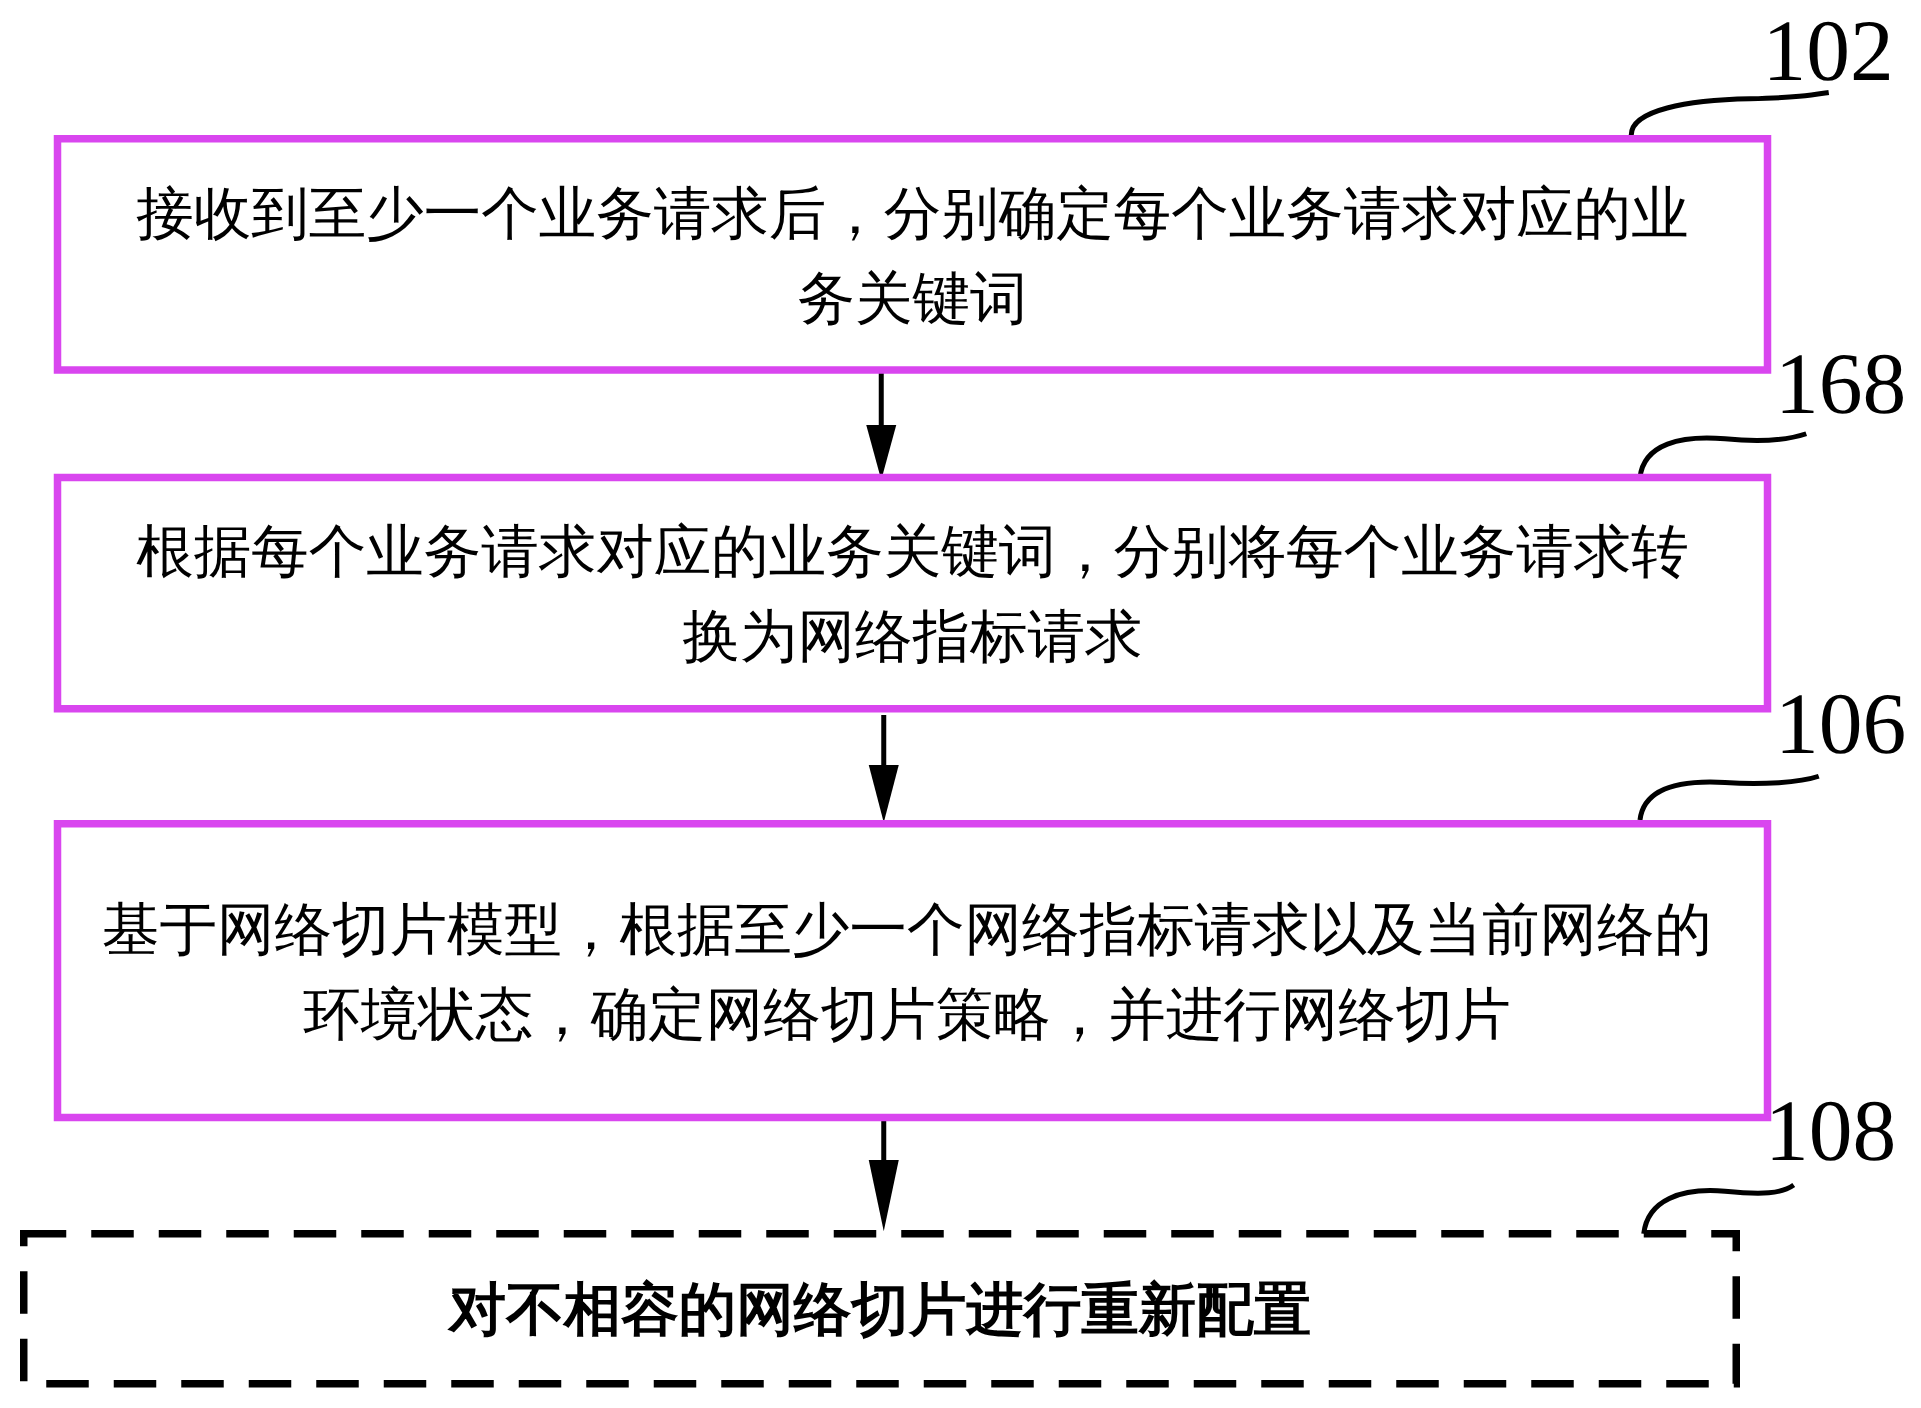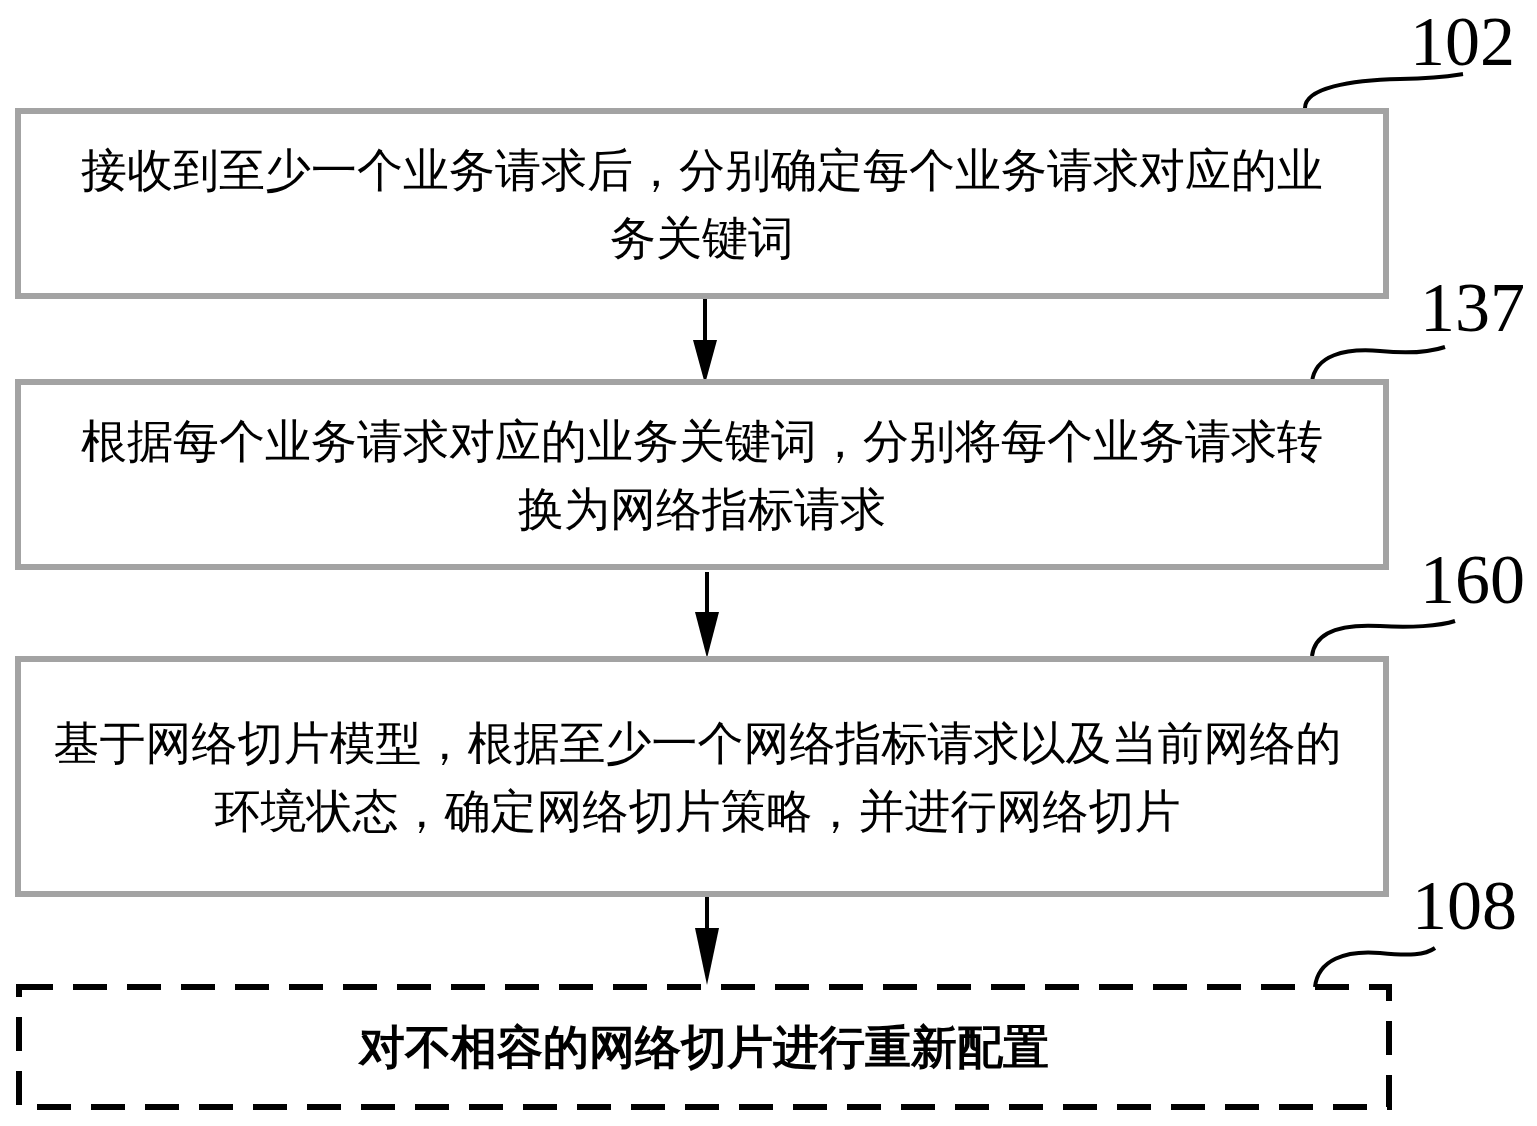"接收到至少一个业务请求后，分别确定每个业务请求对应的业务关键词" .solid { border: 6px solid #a3a3a3 -> 6px solid #d946ef; margin-left: none -> 28px }
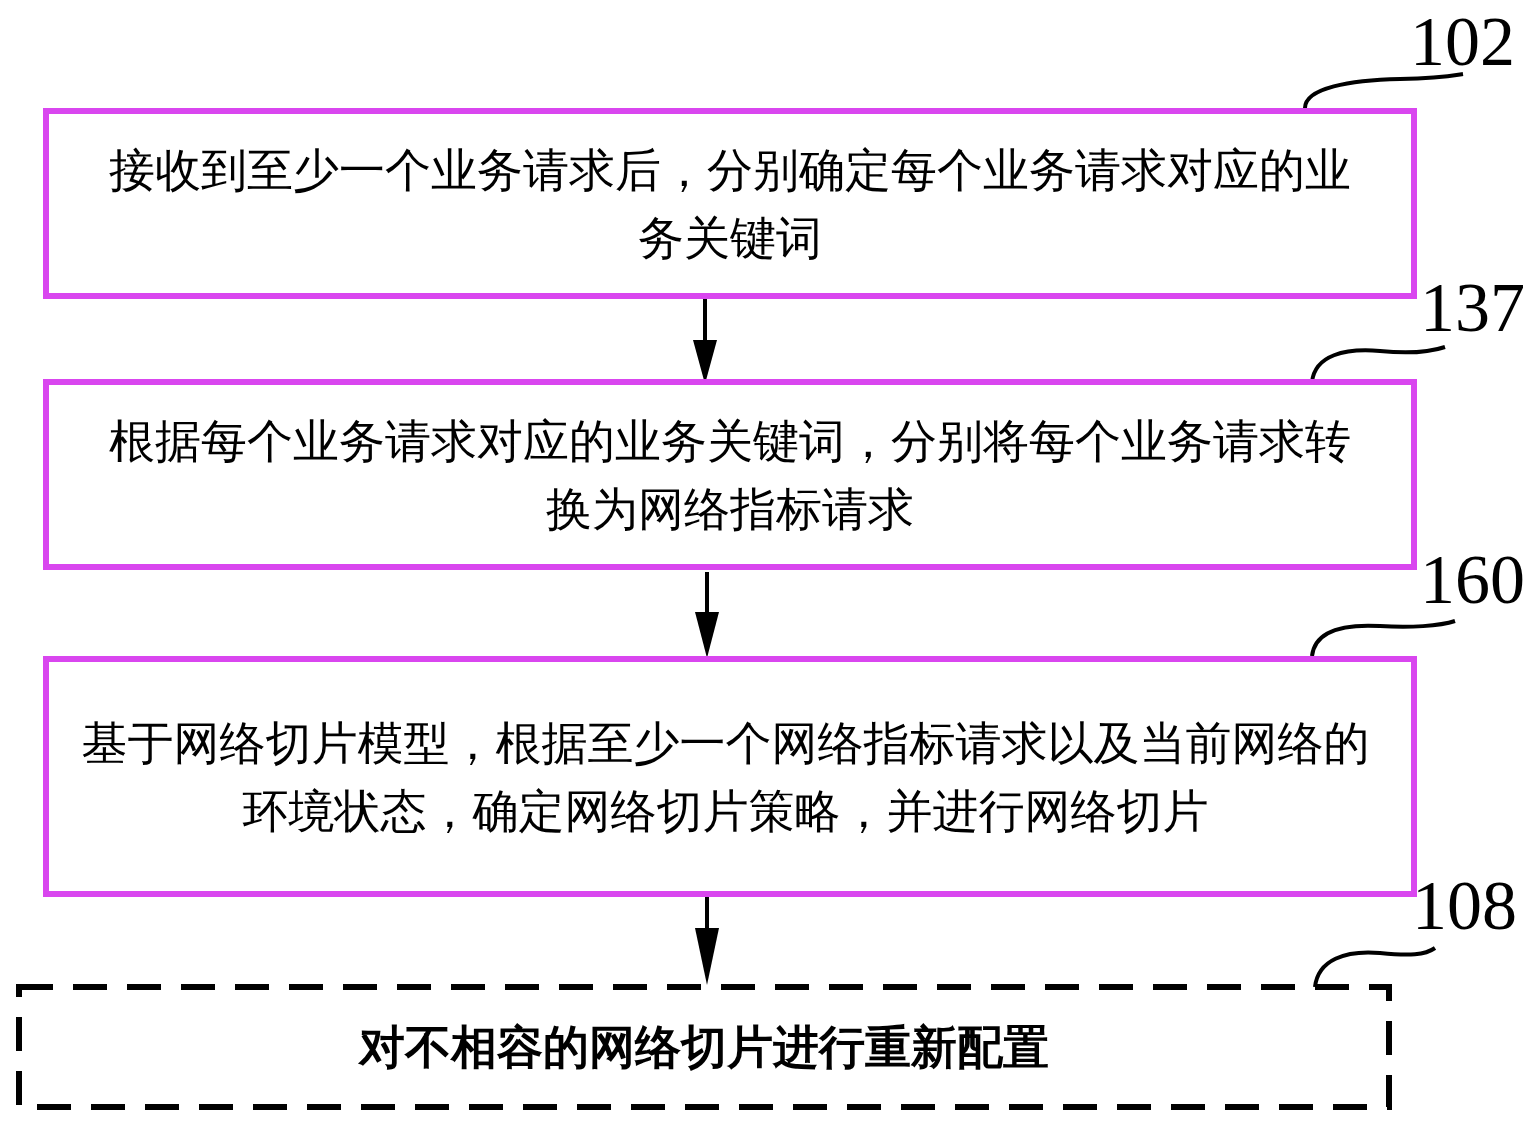"137" div.ref { text: 137 -> 168 }
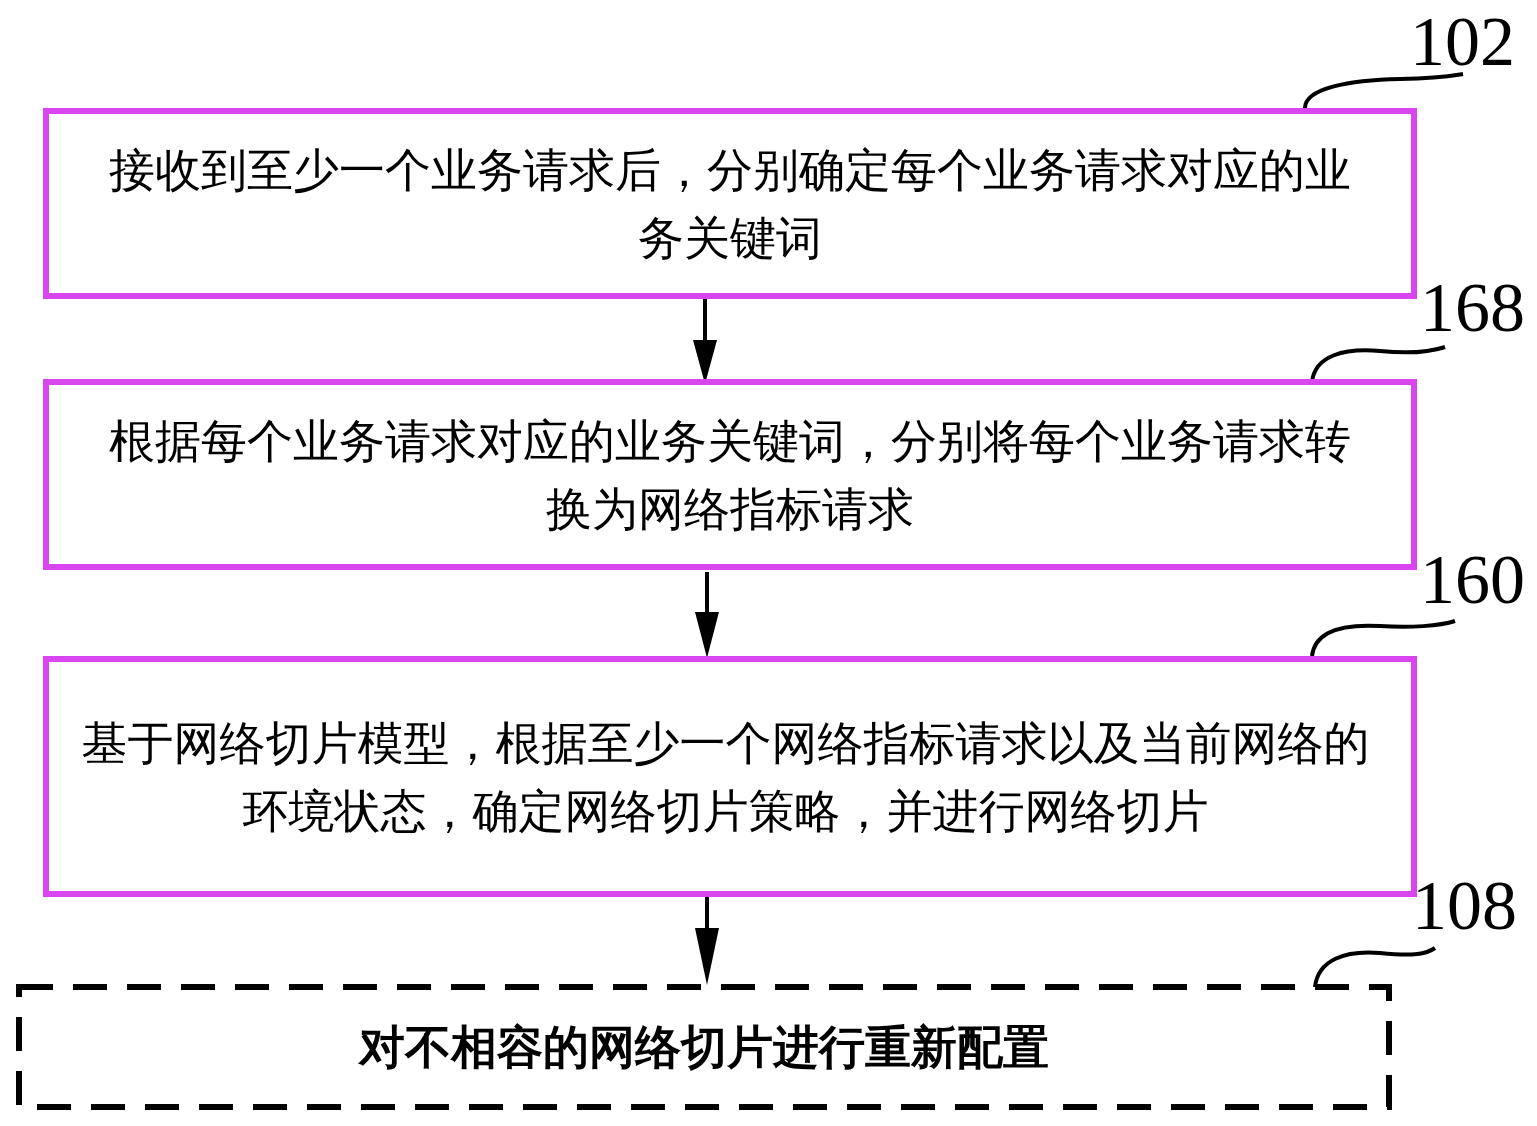"160" div.ref { text: 160 -> 106 }
